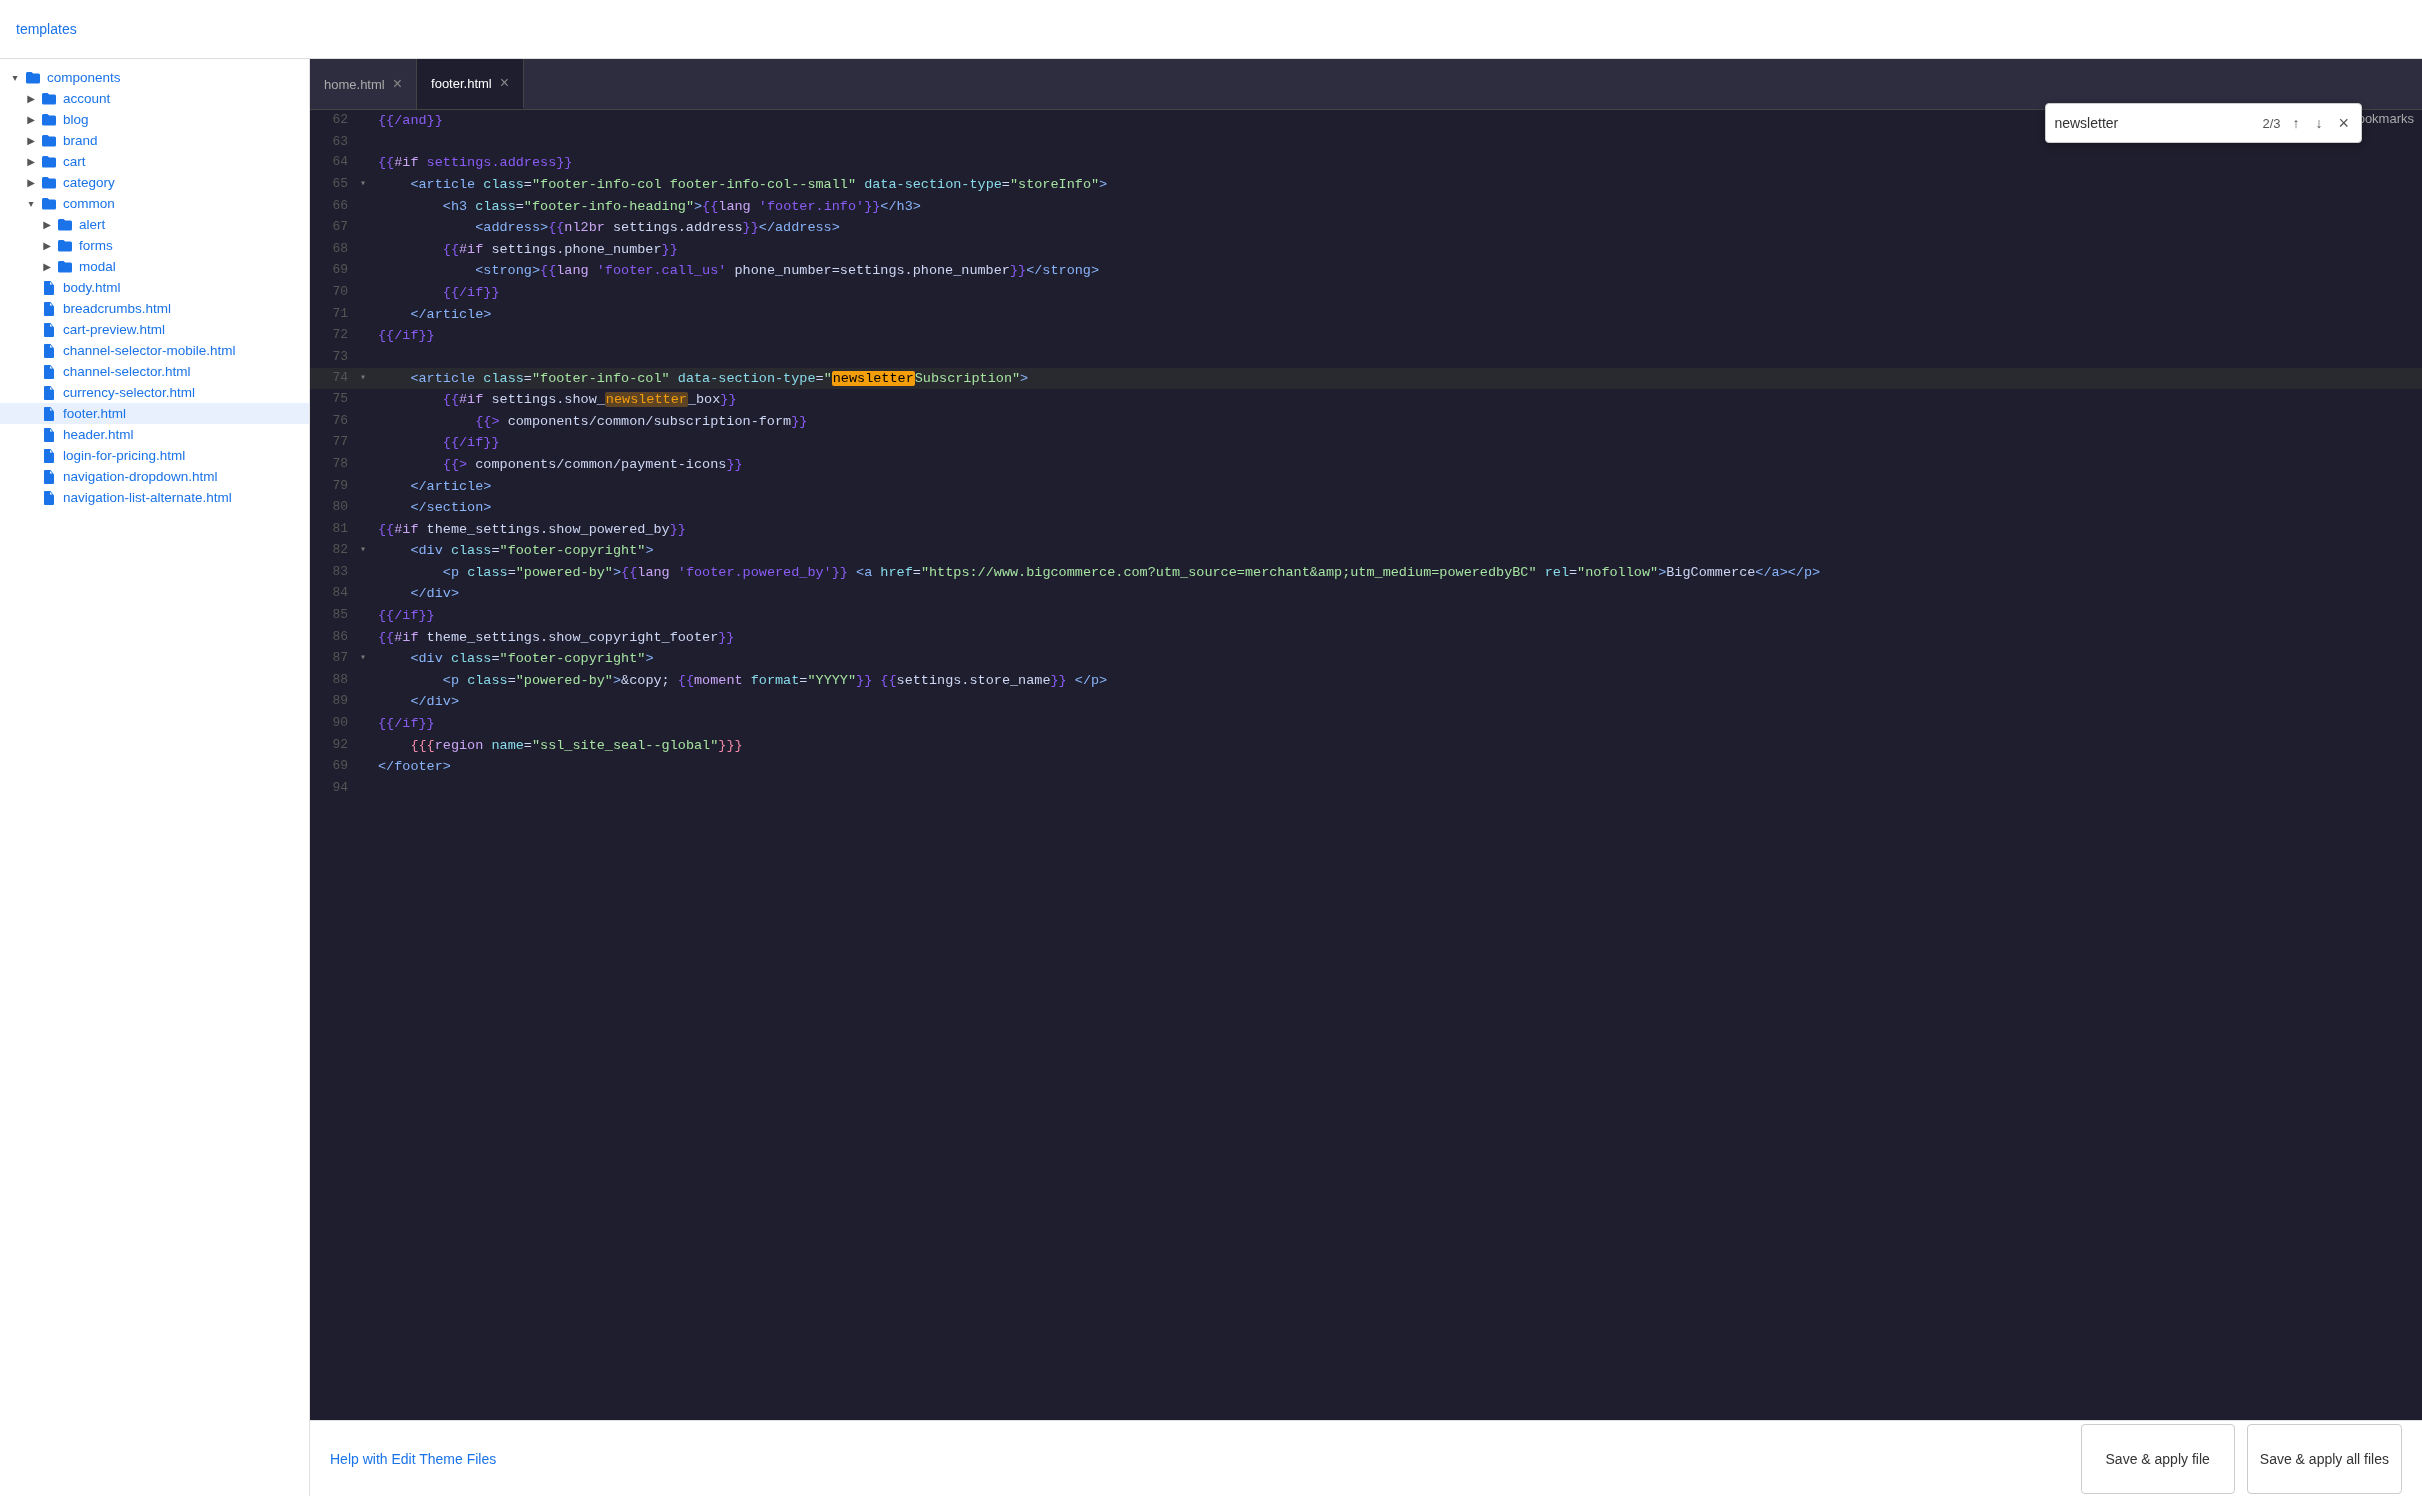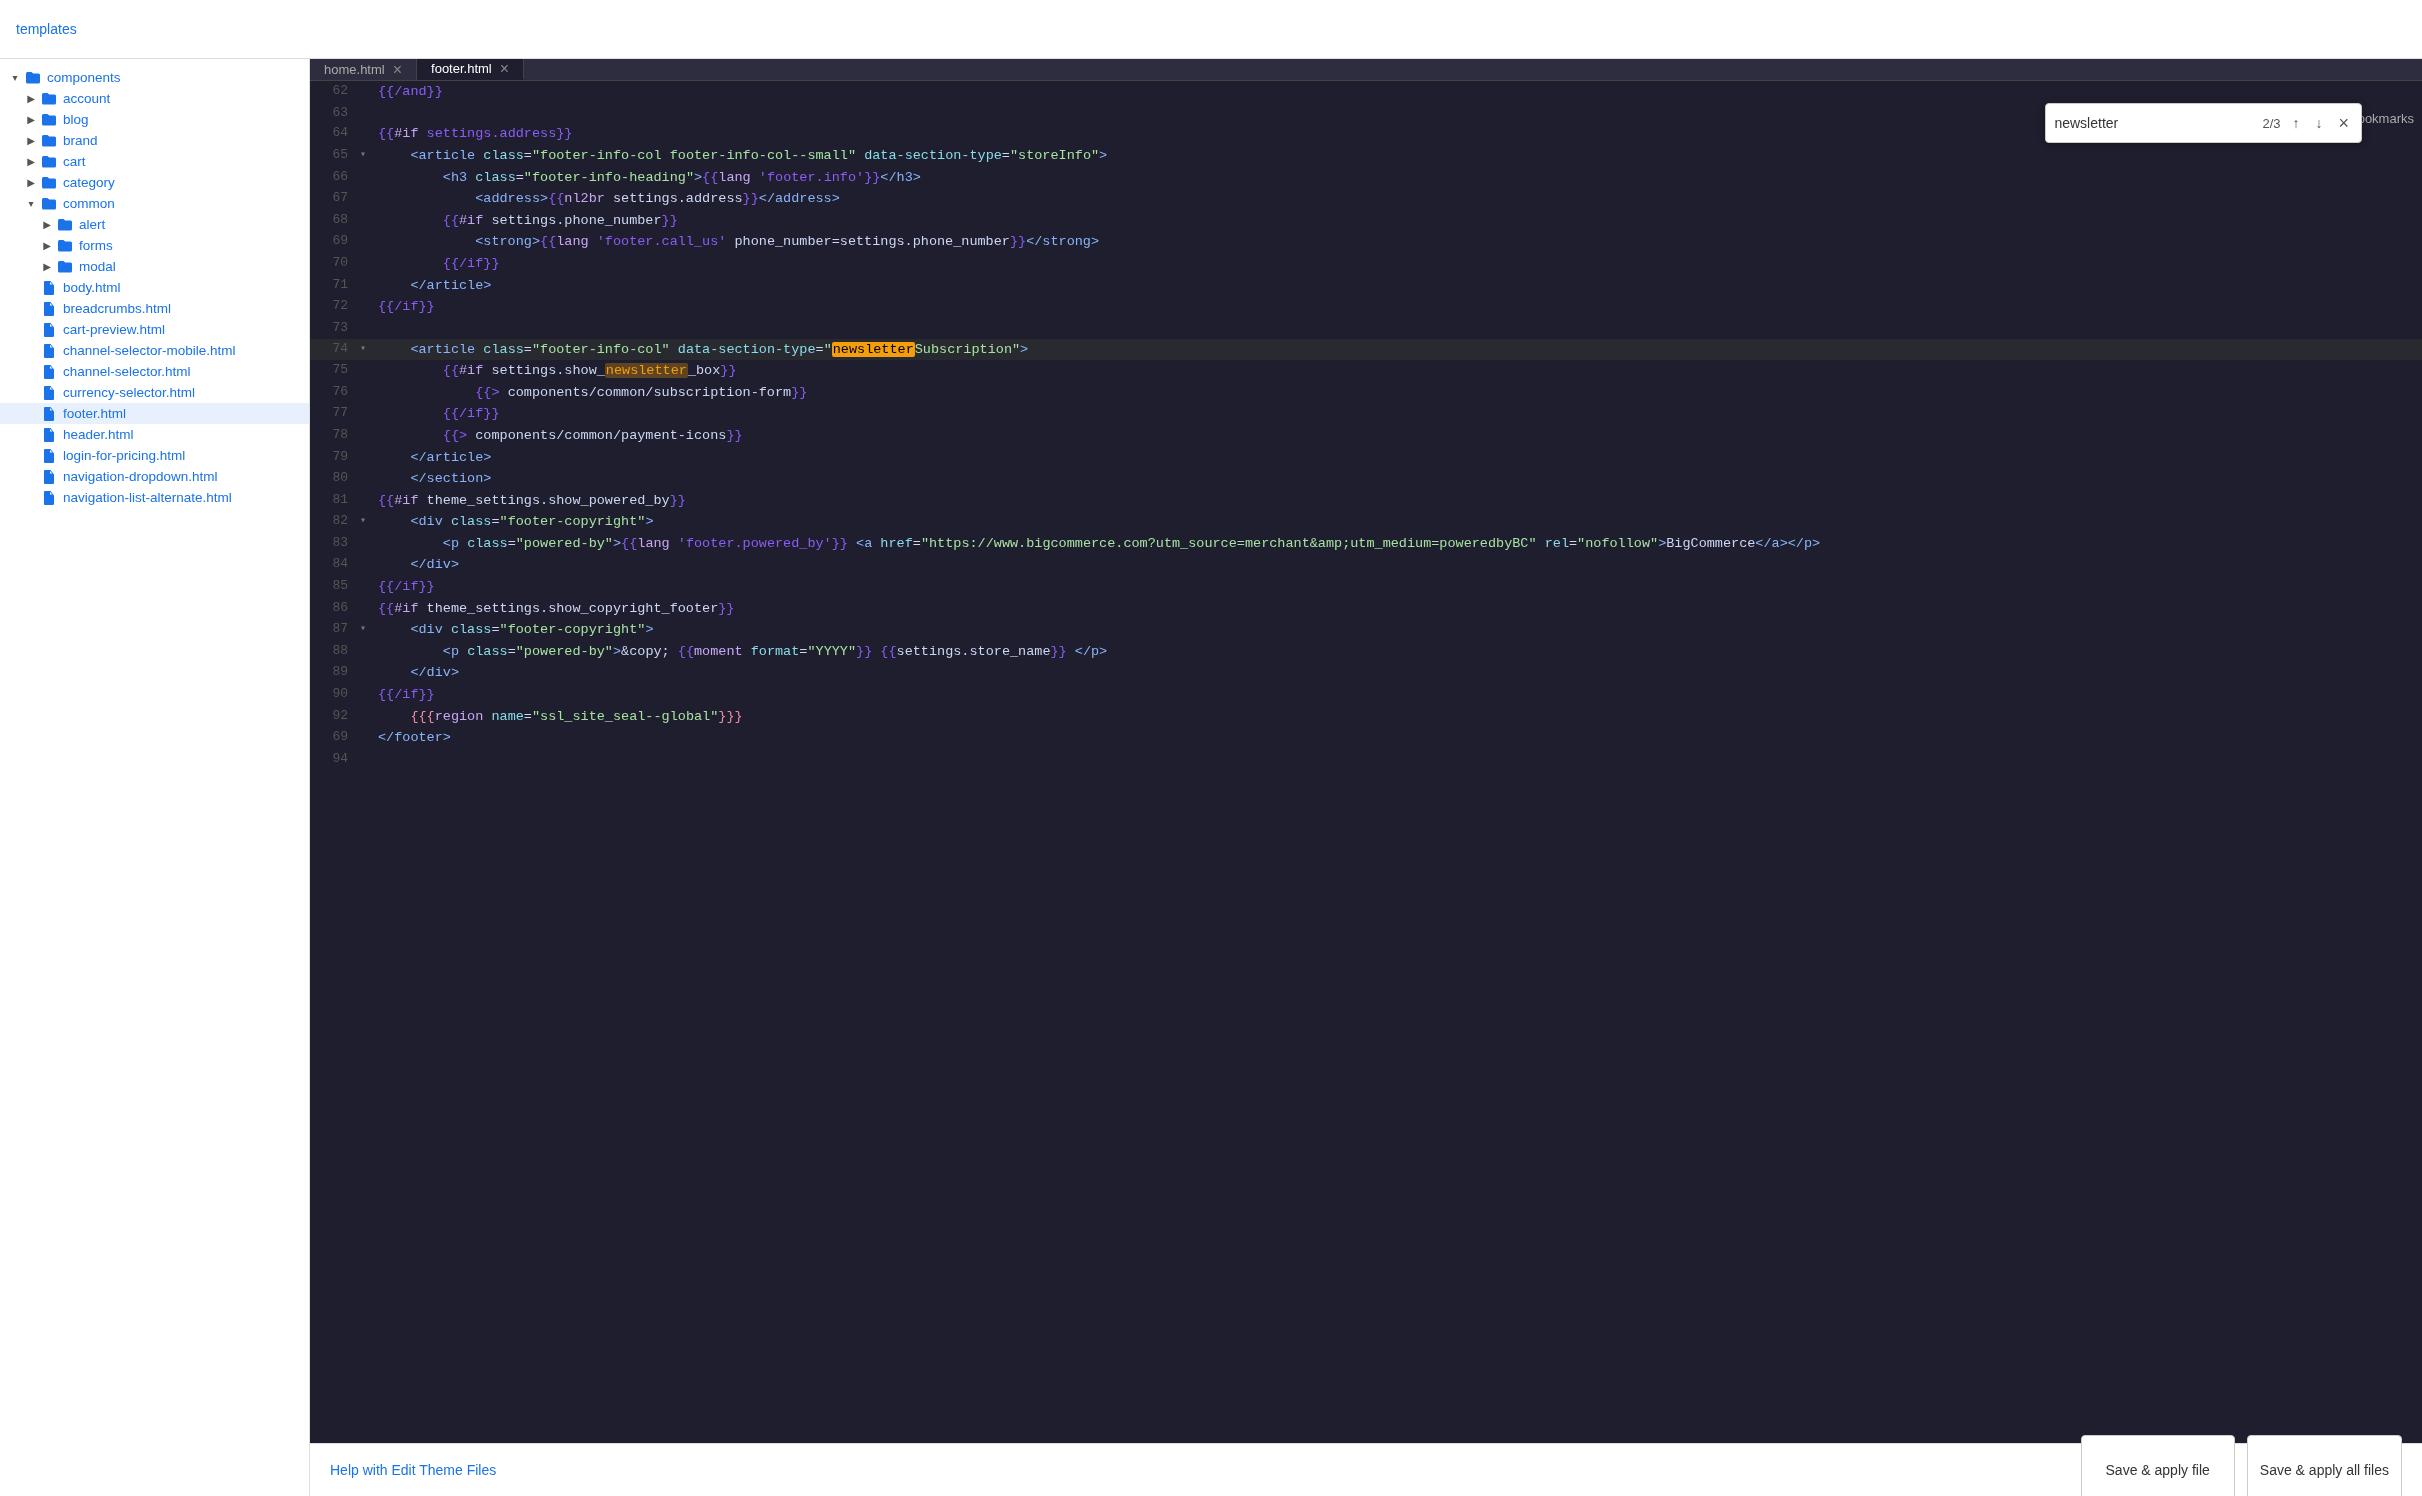"home.html" .tabs-bar { height: 22px -> 51px }
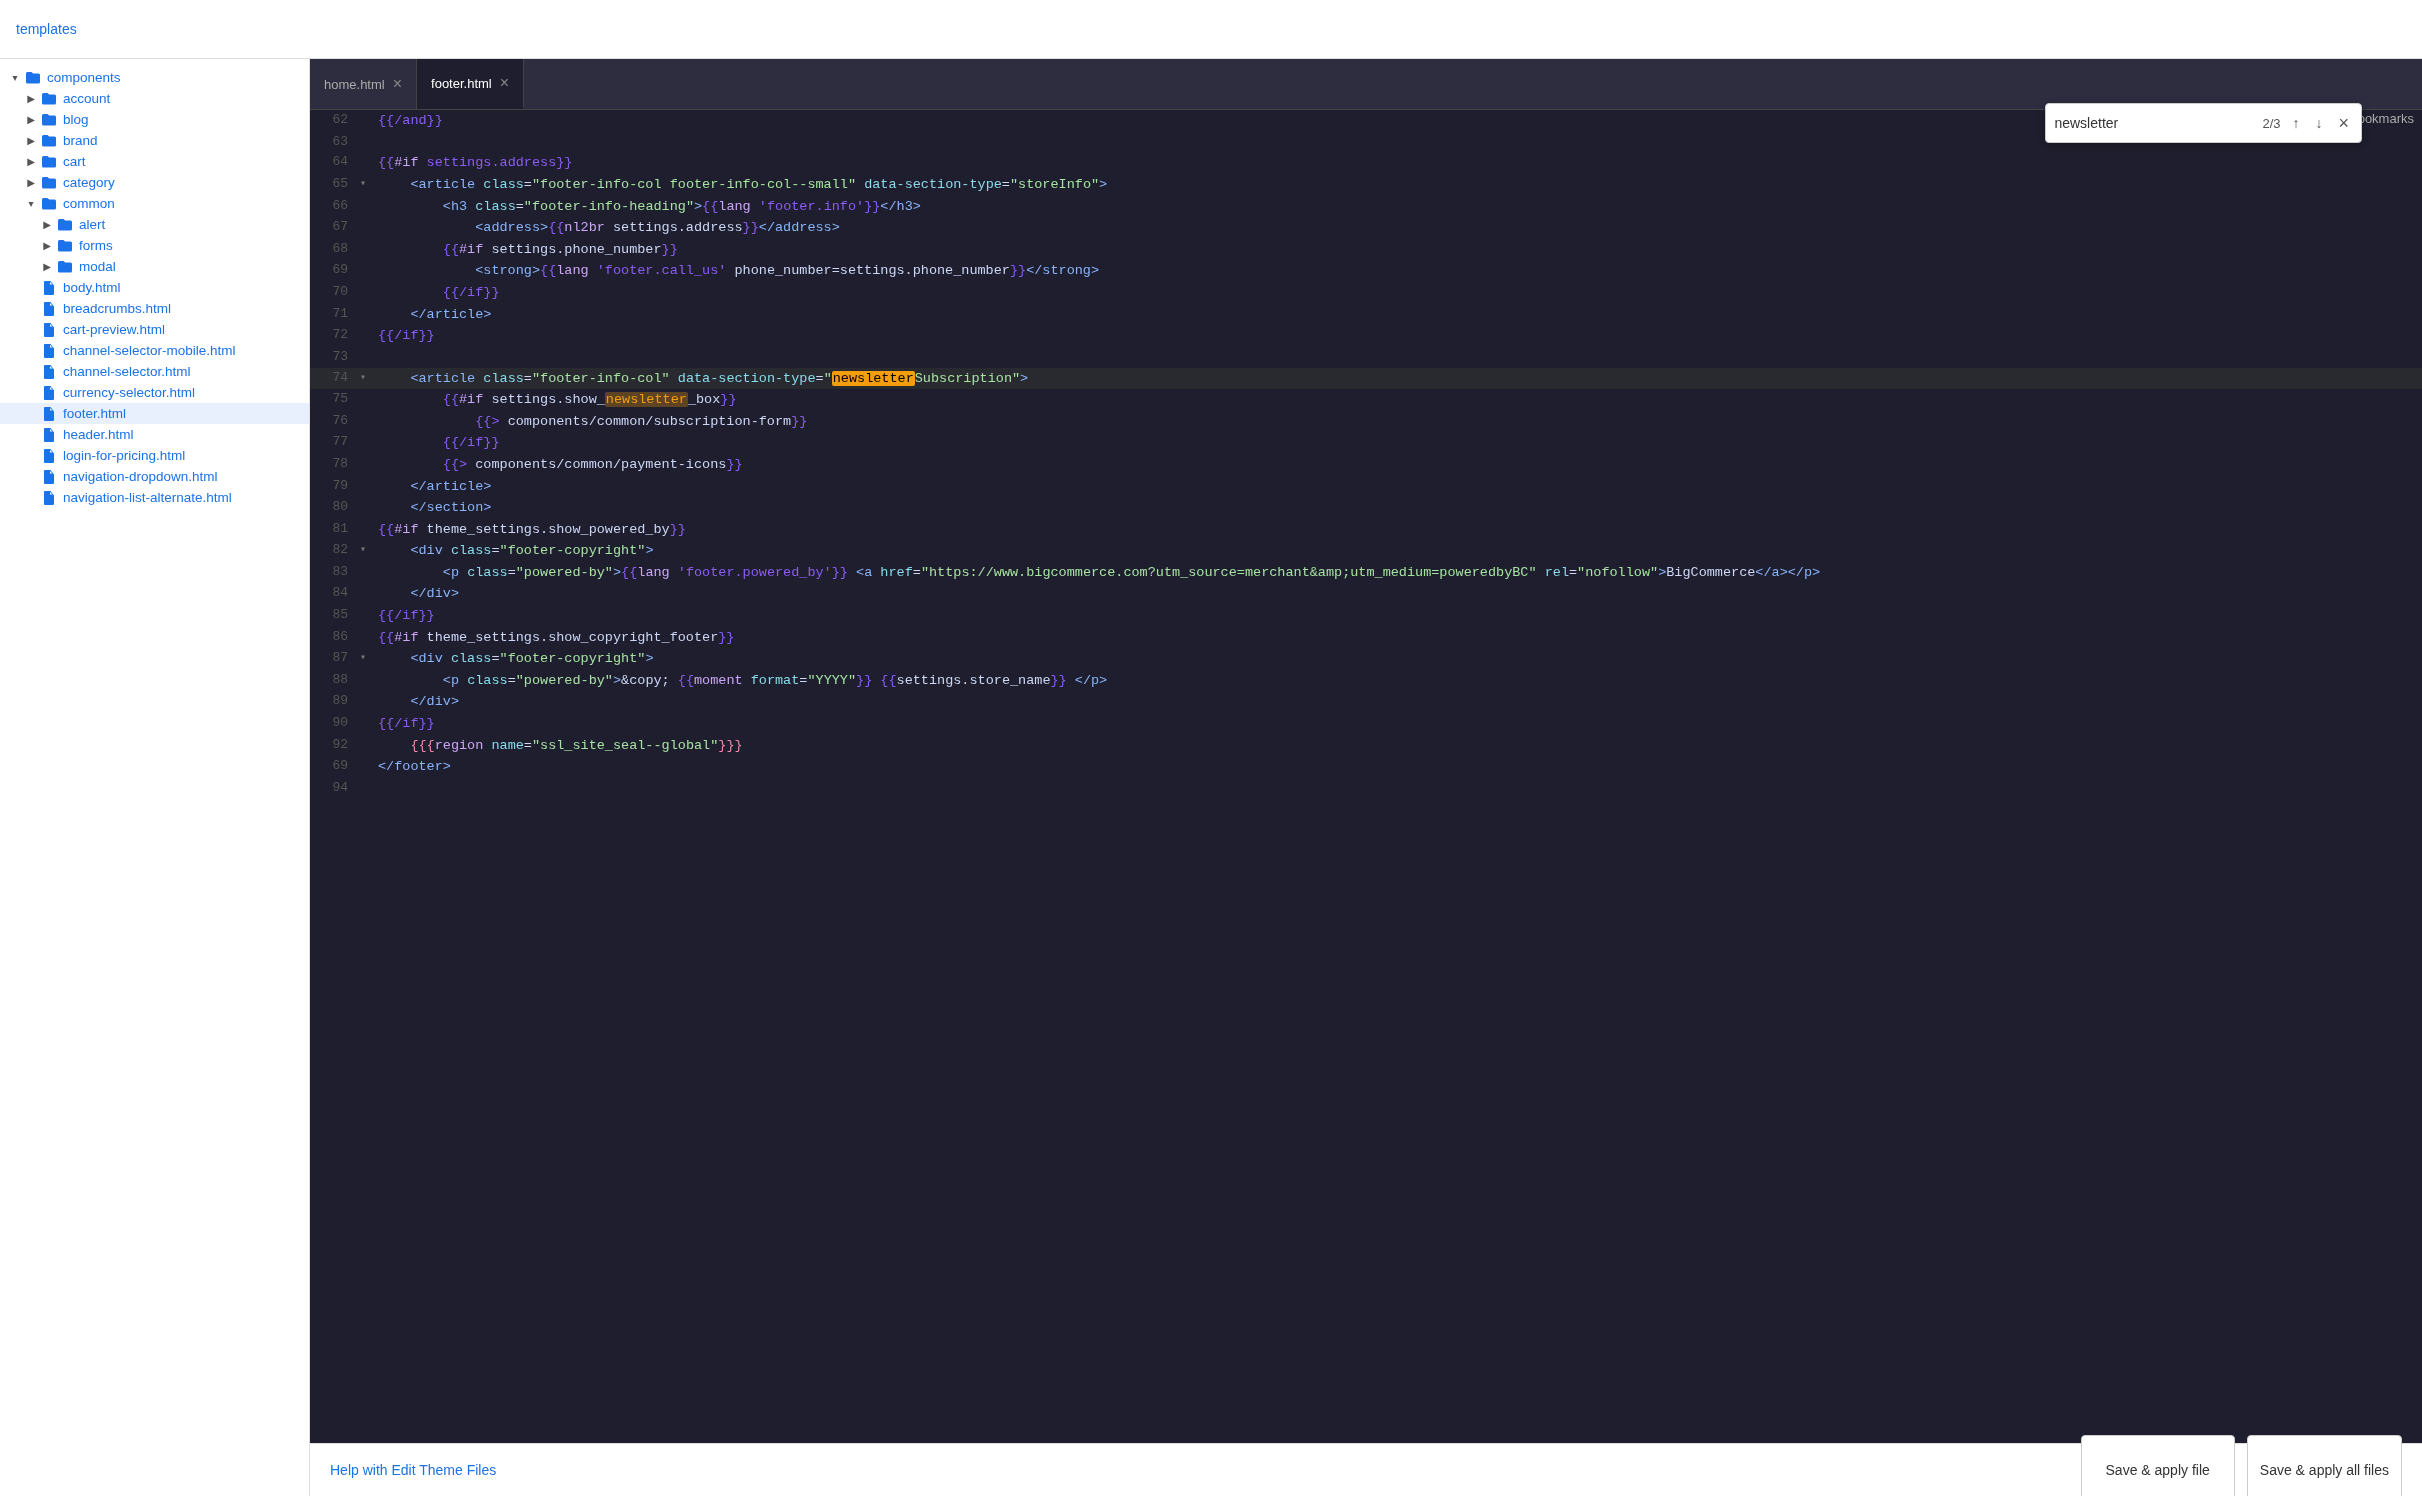"Help with Edit Theme Files" .bottom-bar { height: 53px -> 76px }
